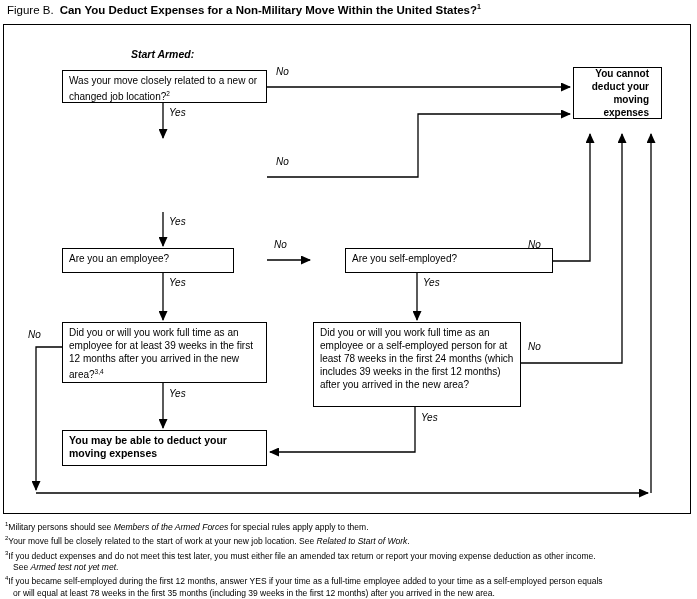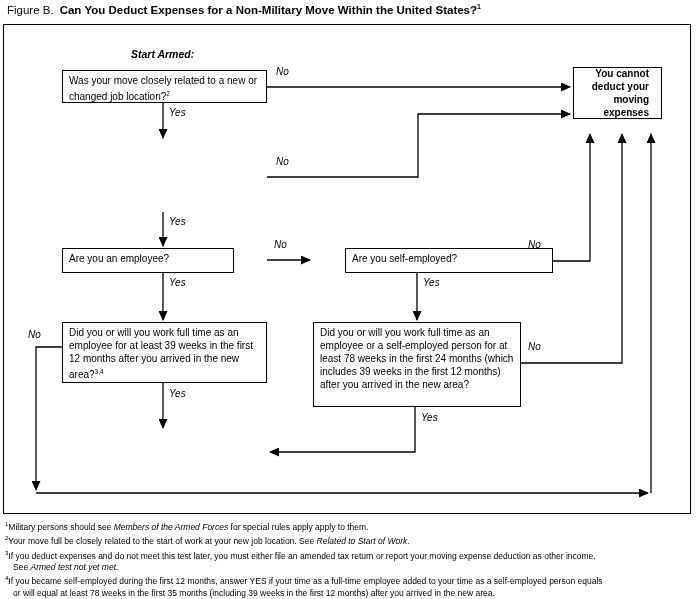"You may be able to" div.fc-box { html: none -> <div> <span>You may be able to deduct your moving expenses</span> </div> }
